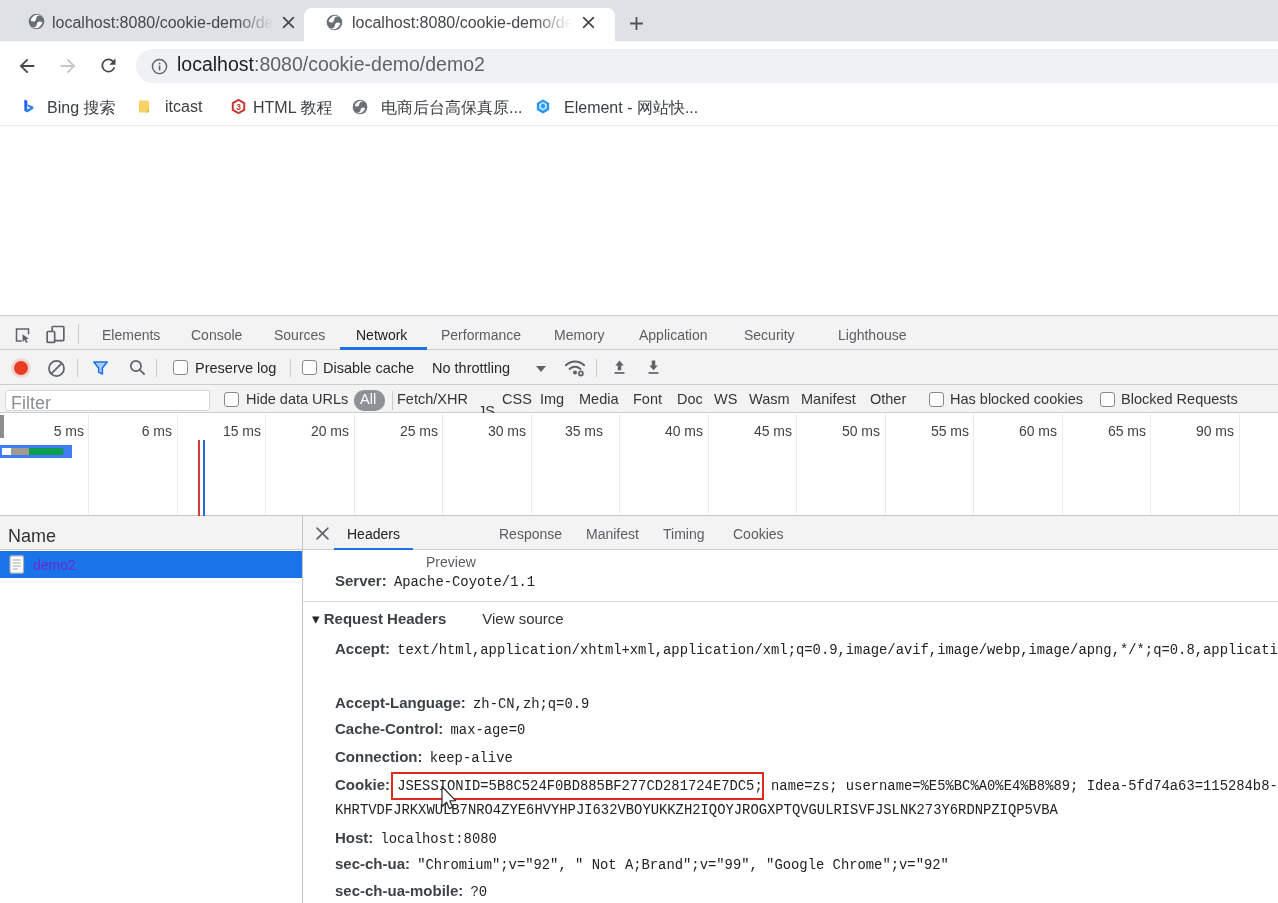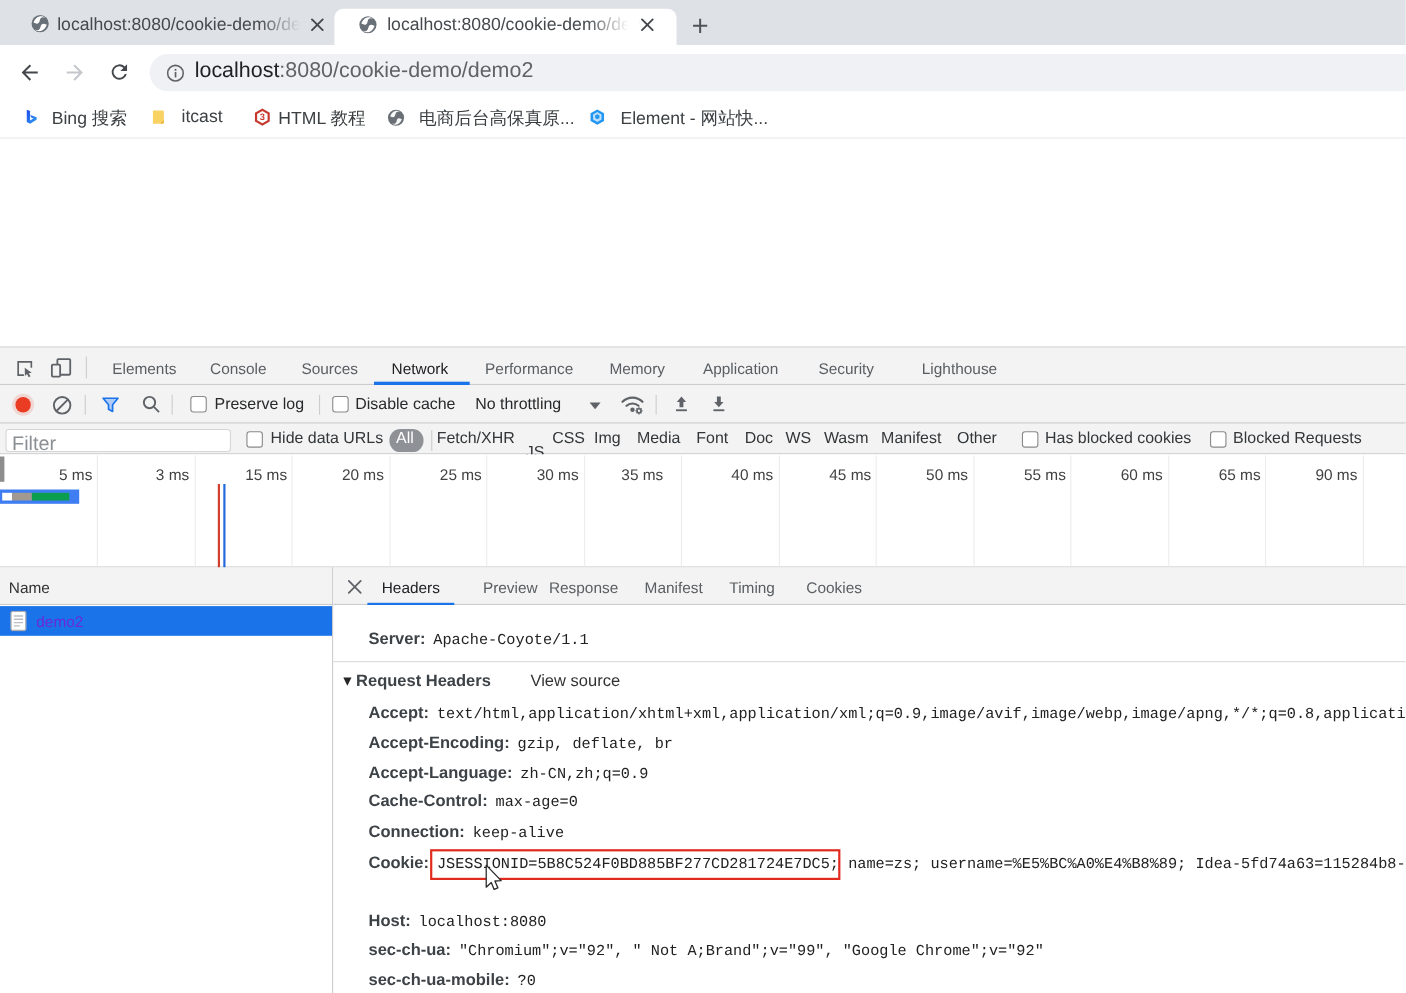"3 ms" div.glabel { text: 3 -> 6 }
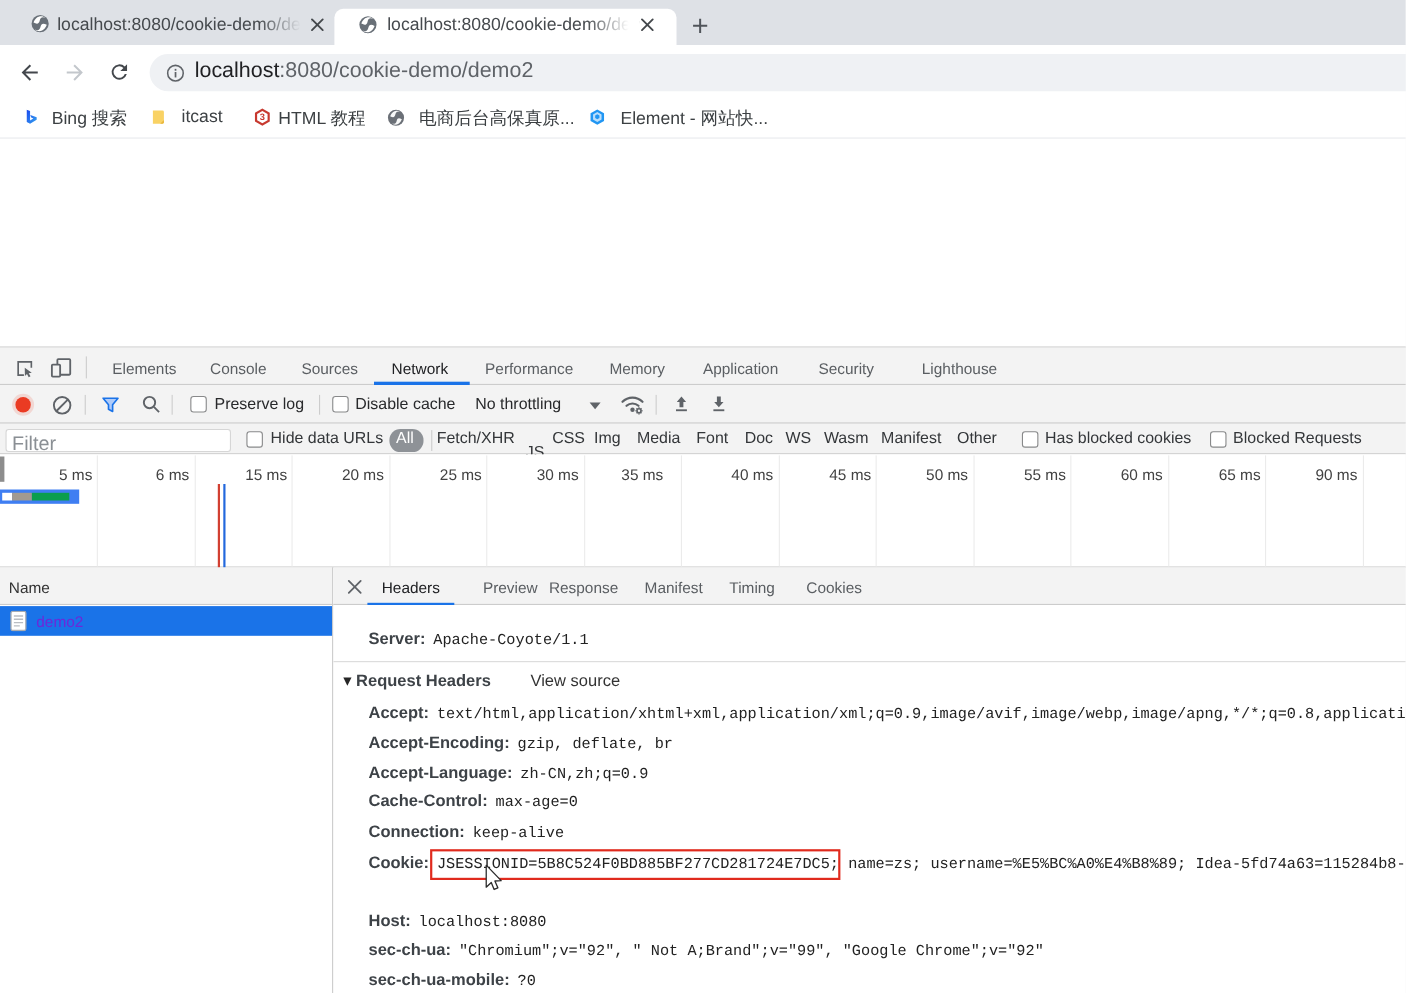"Name" div.abs { font-size: 14px -> 18px }
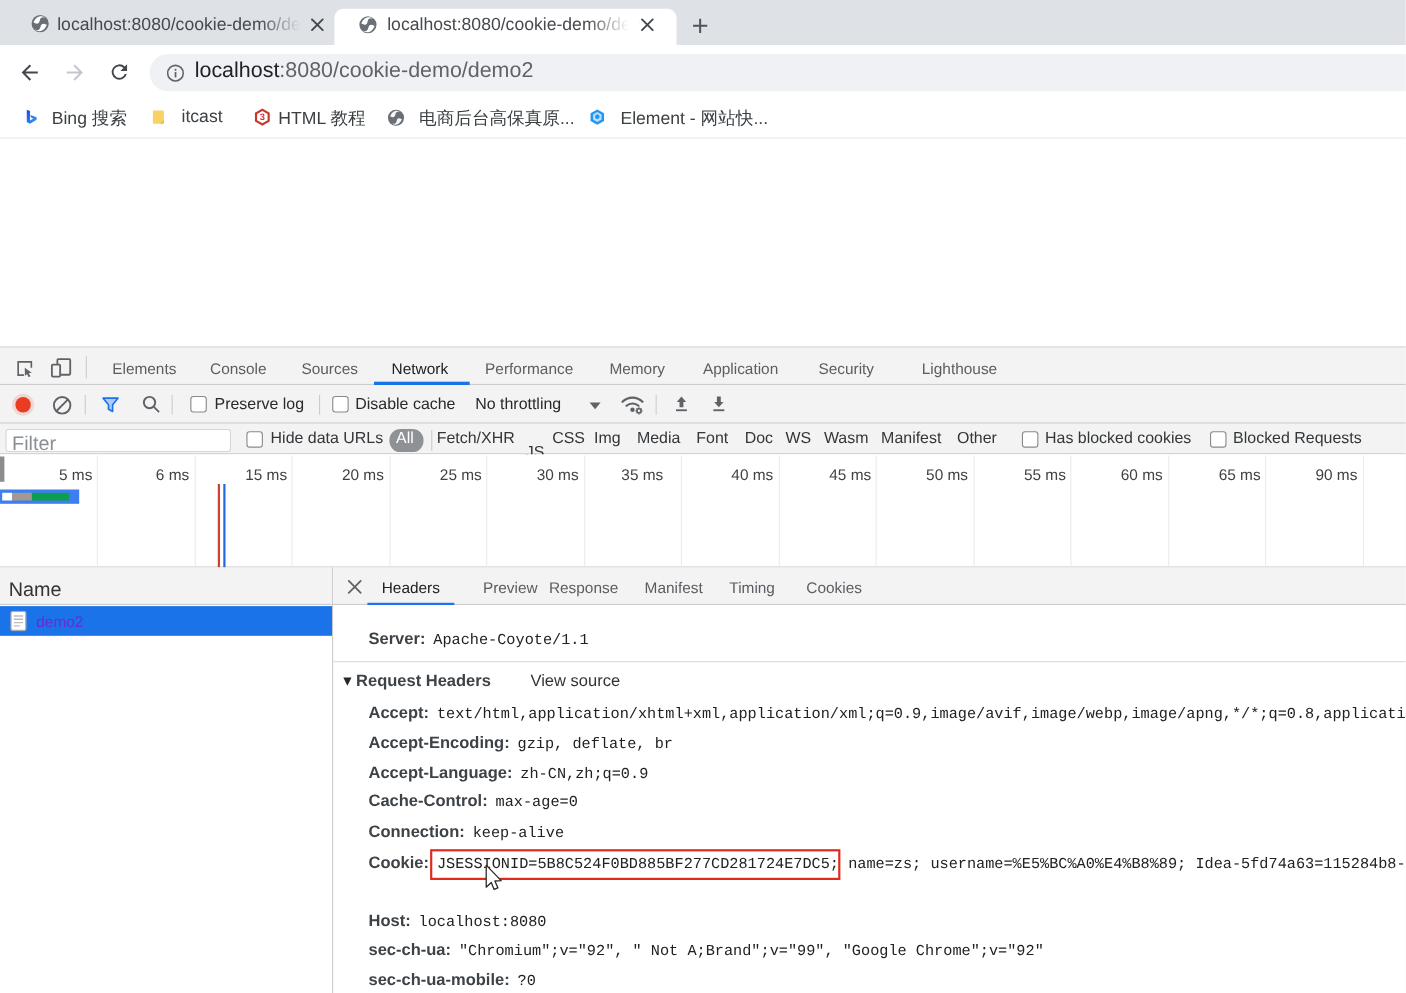"Preview" div.dtab2 { left: 136px -> 123px; margin-top: none -> 28px }
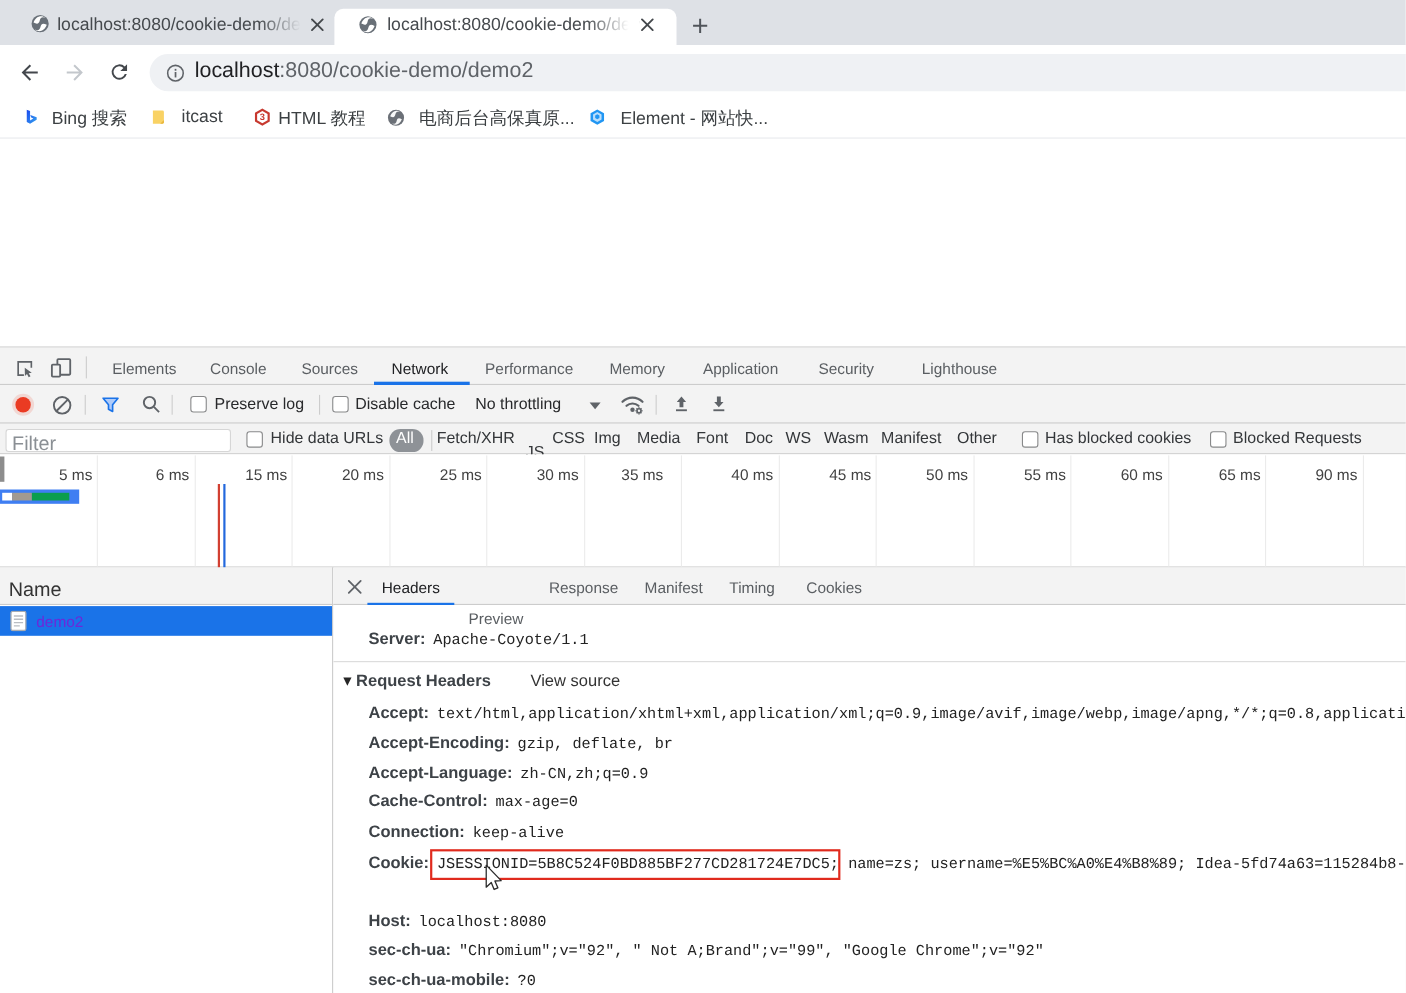"Accept-Encoding: gzip, deflate, br" div.hrow { html: <div><b>Accept-Encoding:</b> <span>gzip, deflate, br</span></div> -> none }
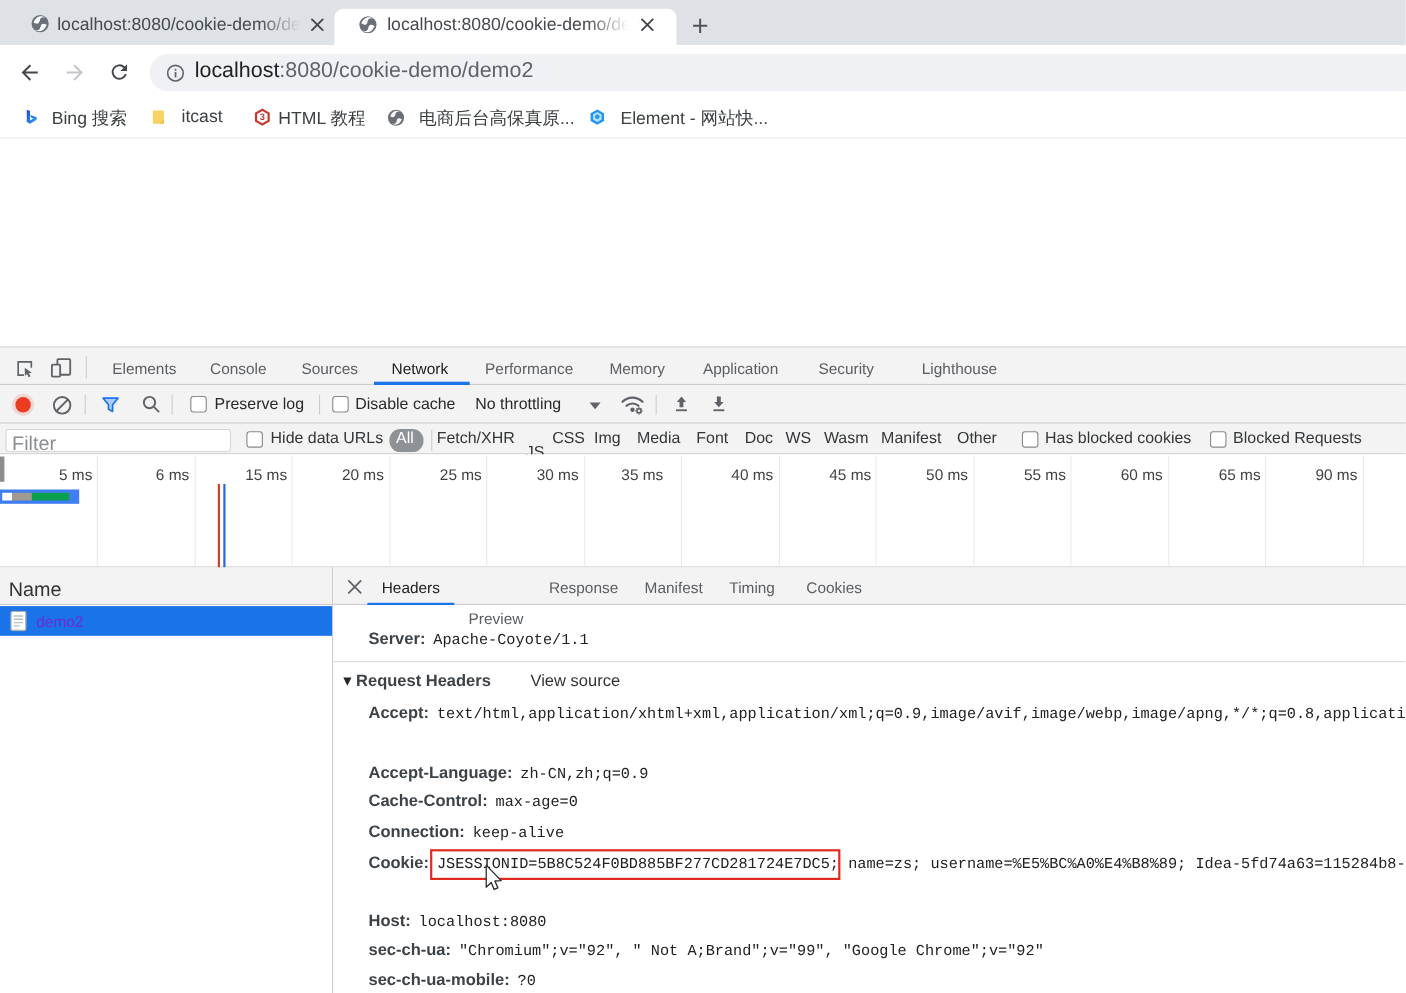"KHRTVDFJRKXWULB7NRO4ZYE6HVYHPJI632VBOYUK" div.hrow { html: none -> <div>KHRTVDFJRKXWULB7NRO4ZYE6HVYHPJI632VBOYUKKZH2IQOYJROGXPTQVGULRISVFJSLNK273Y6RDNPZIQP5VBA</div> }
